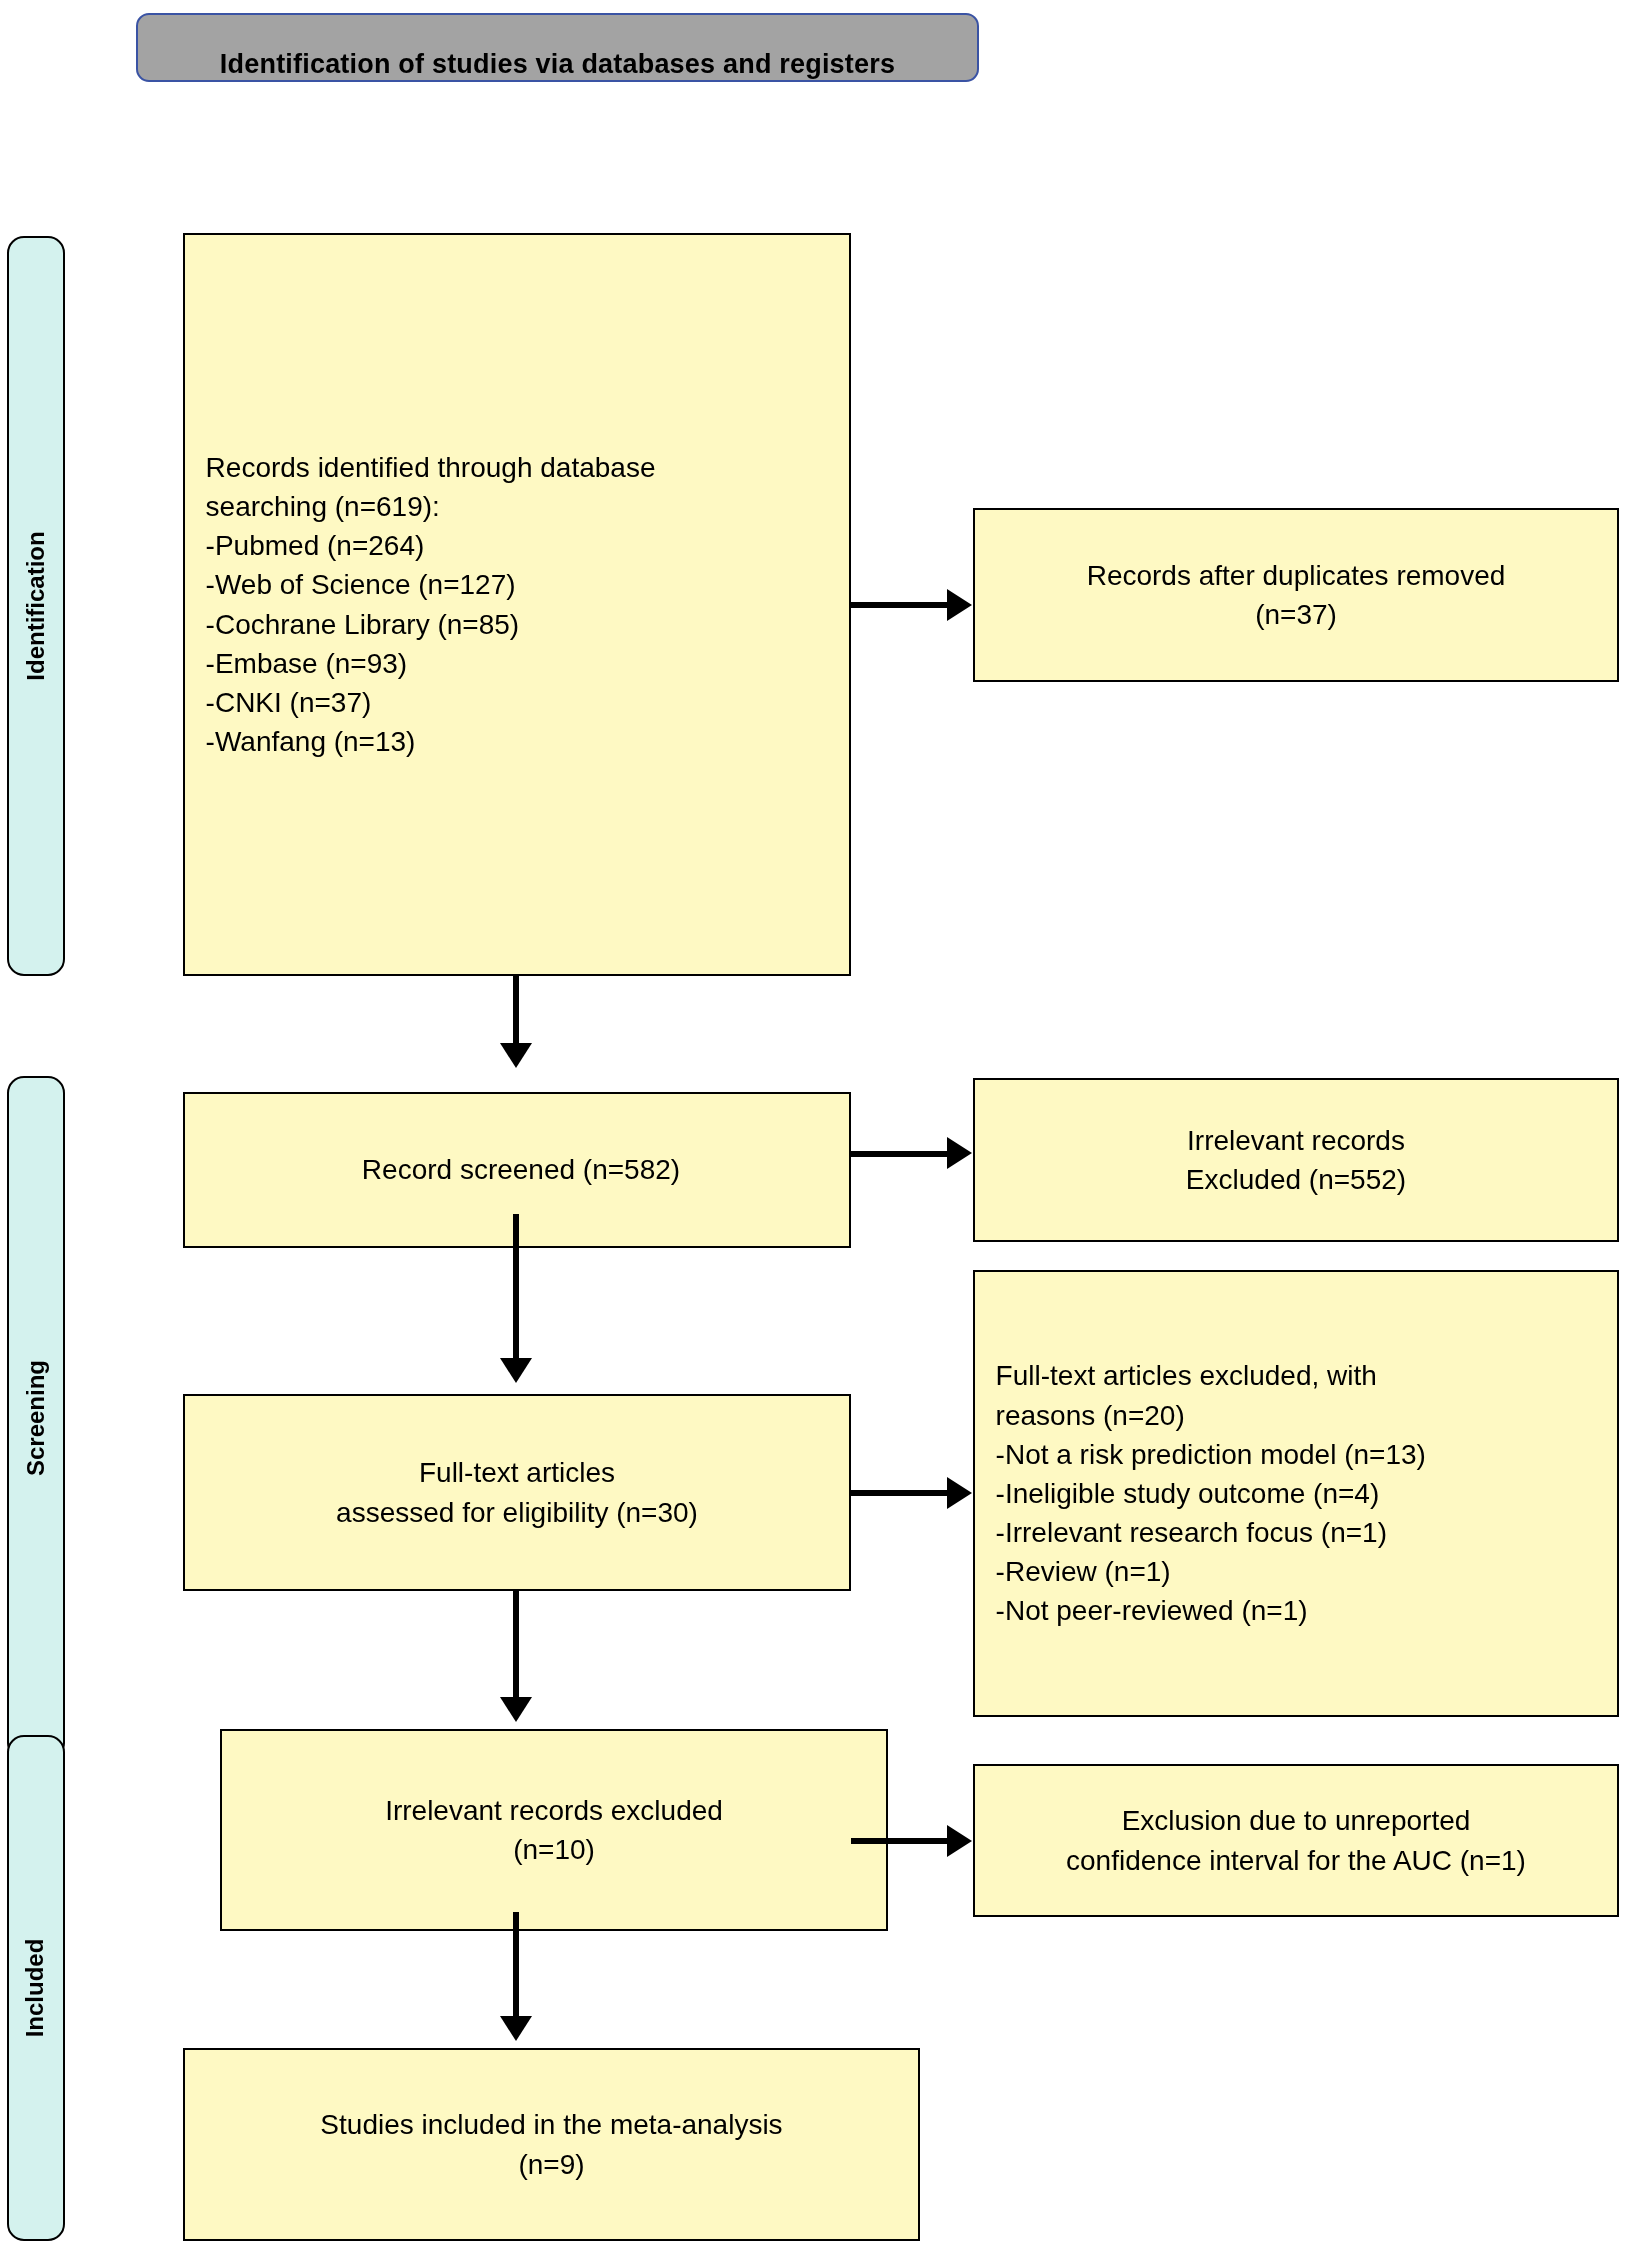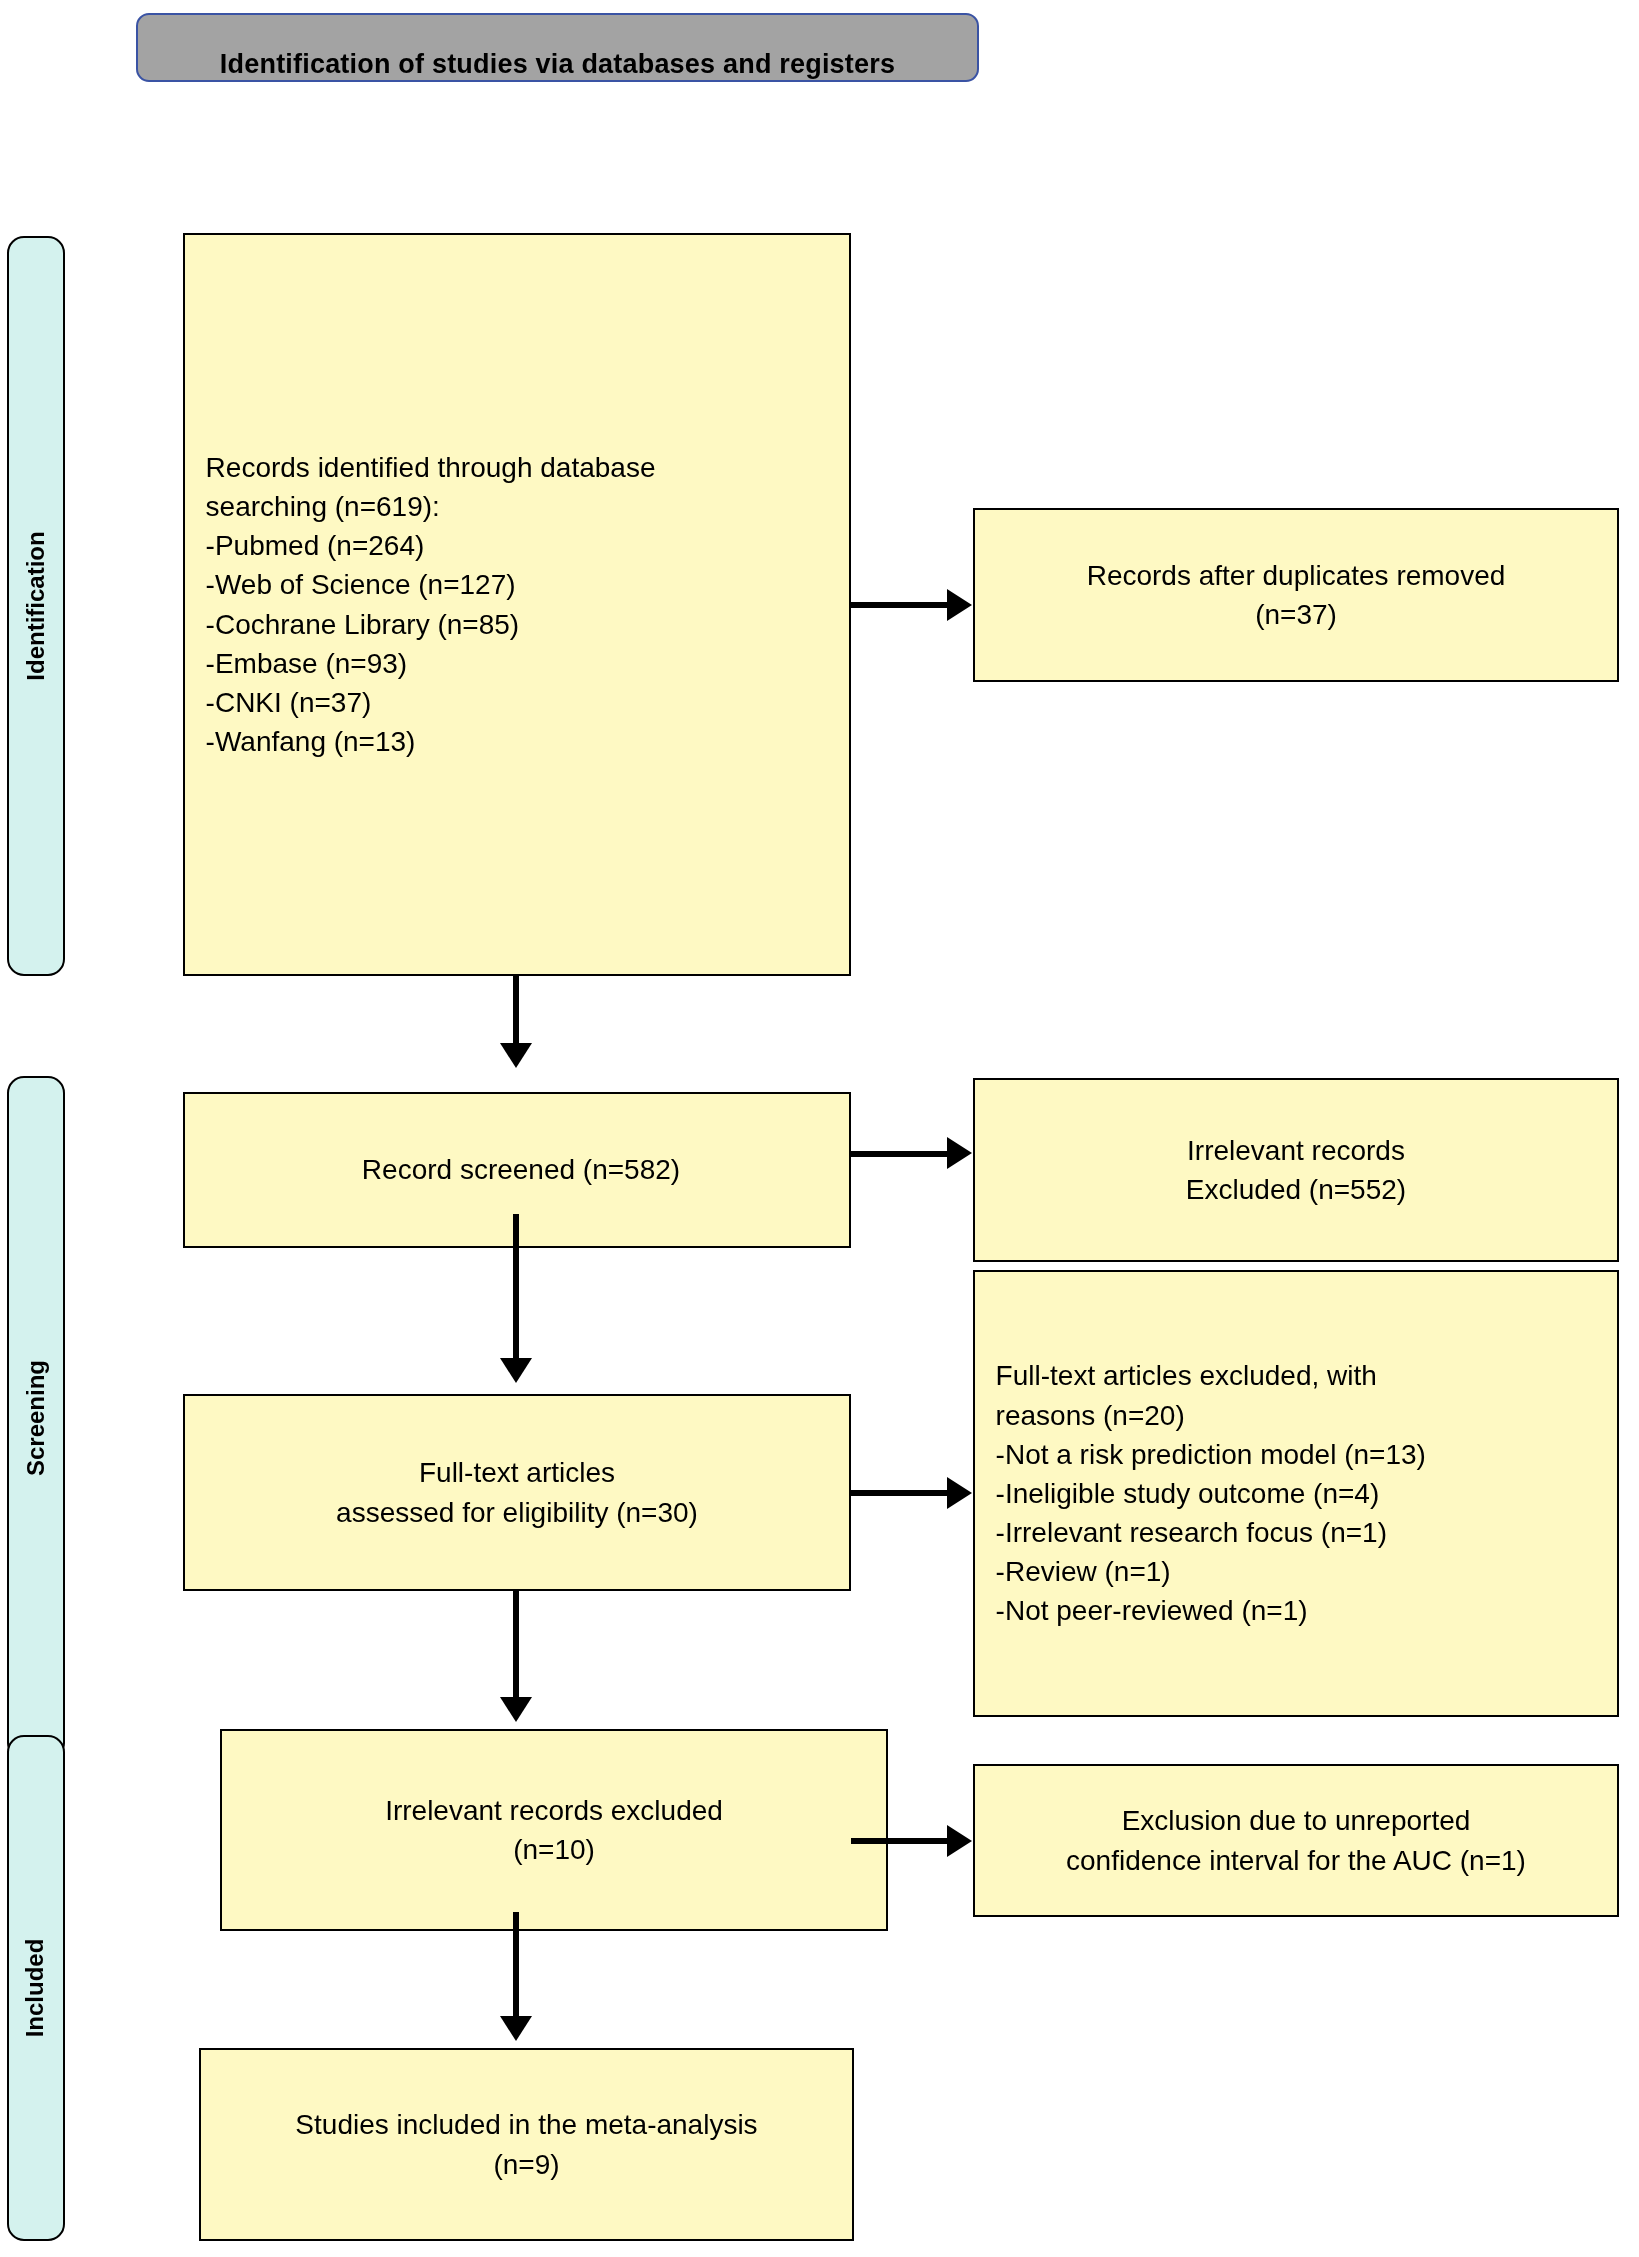"Irrelevant records" div.box { height: 184px -> 164px }
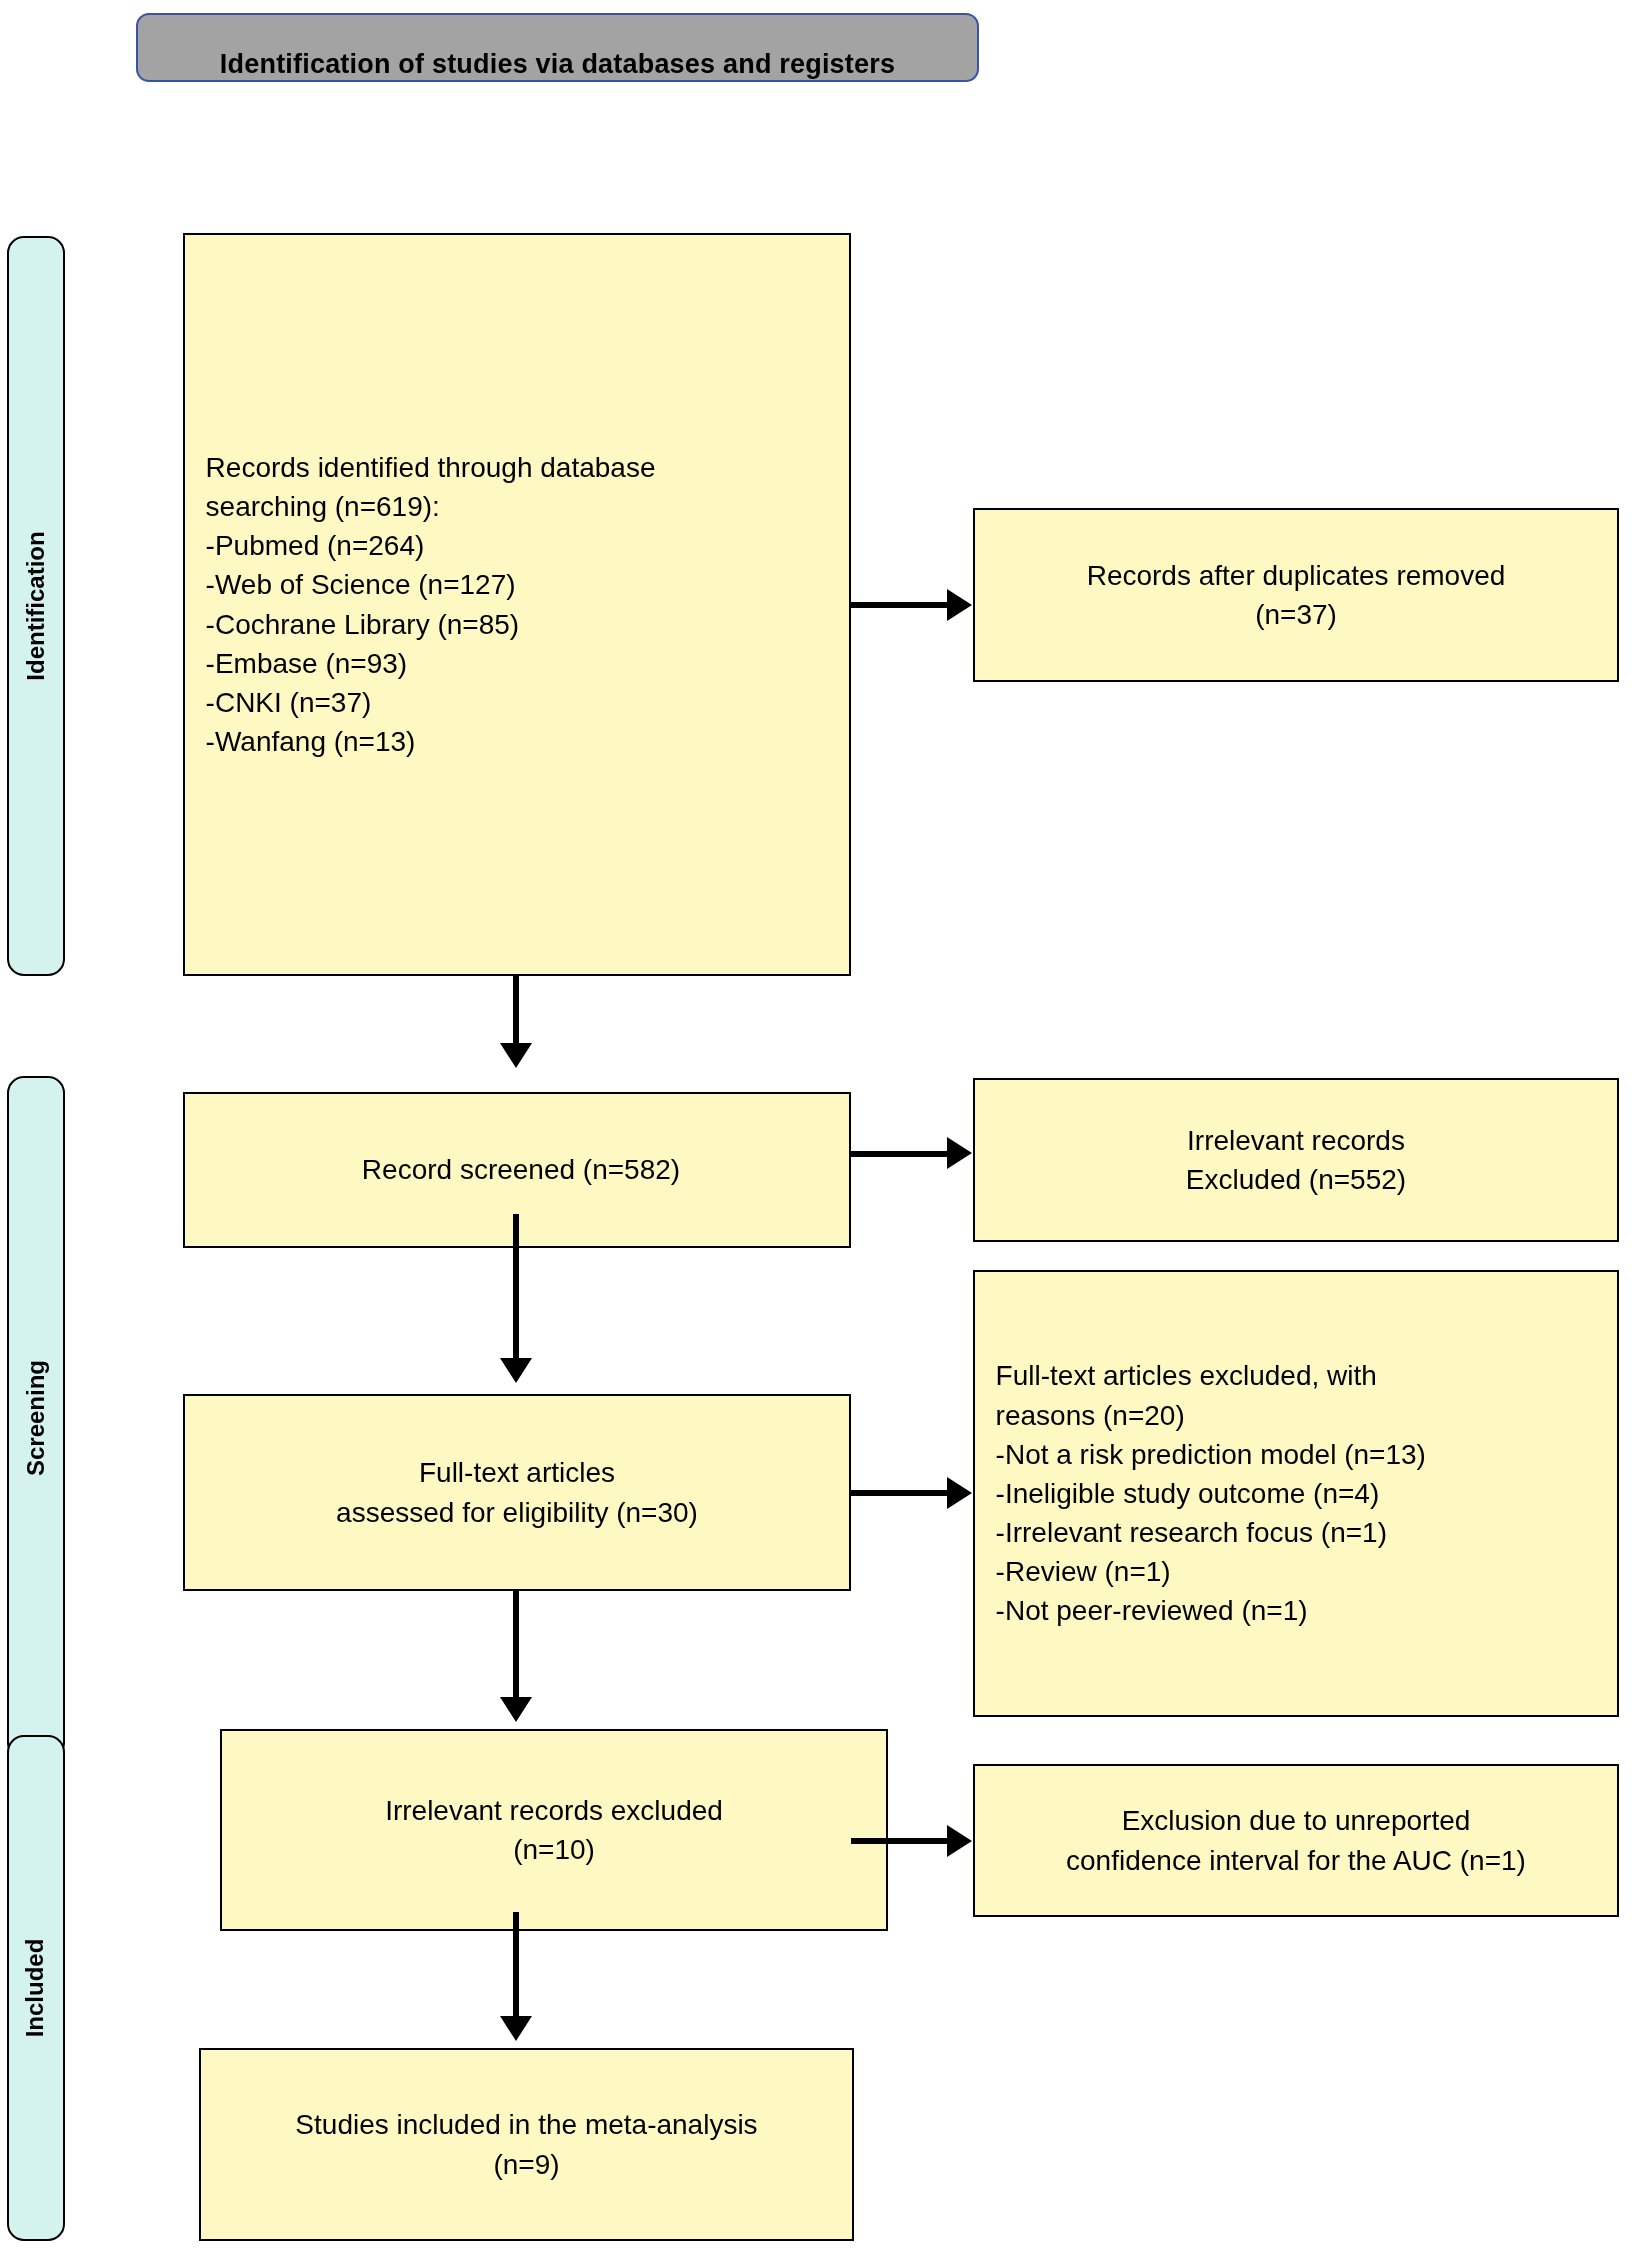"Studies included in the meta-analysis" div.box { margin-left: 16px -> none; width: 655px -> 737px }
